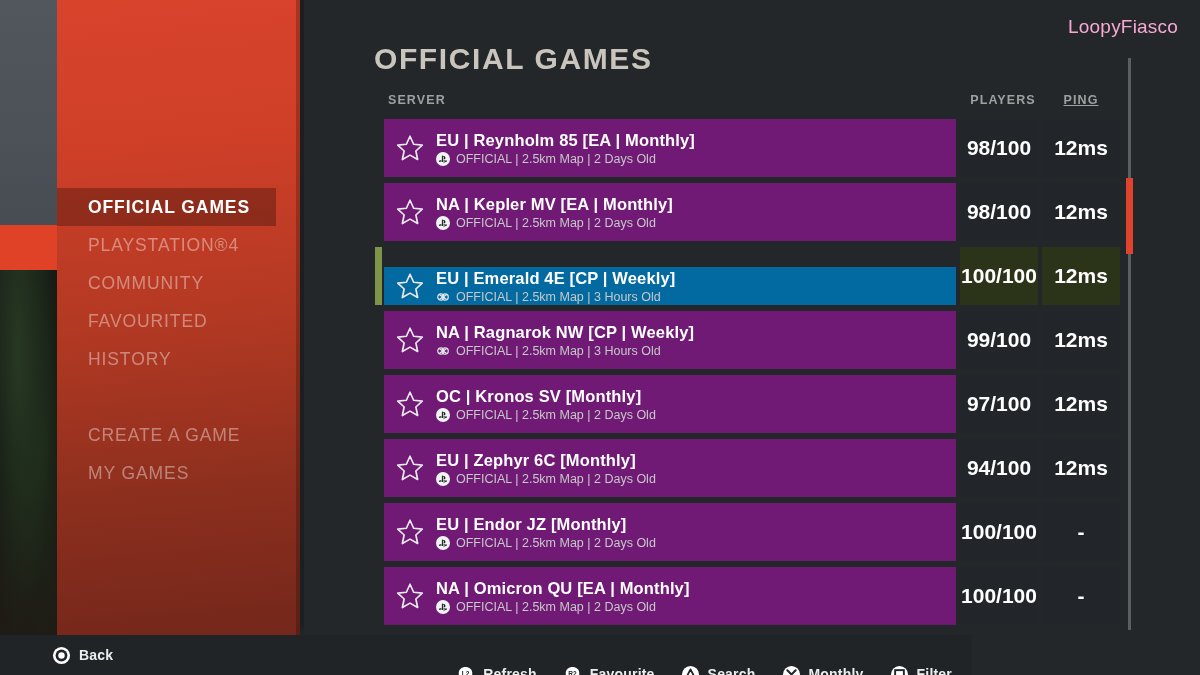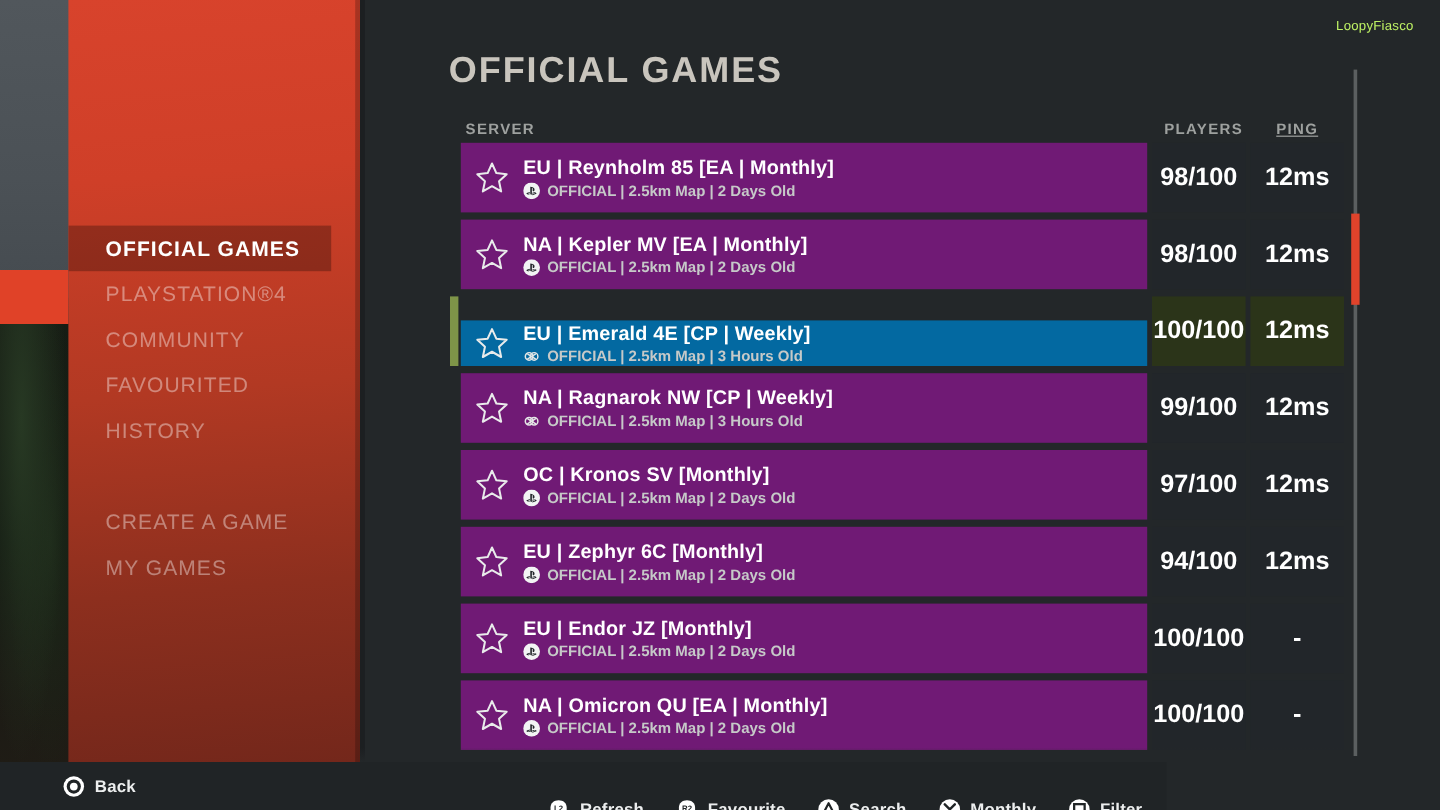"LoopyFiasco" #username { color: #bef264 -> #f9a8d4; font-size: 11px -> 19px }
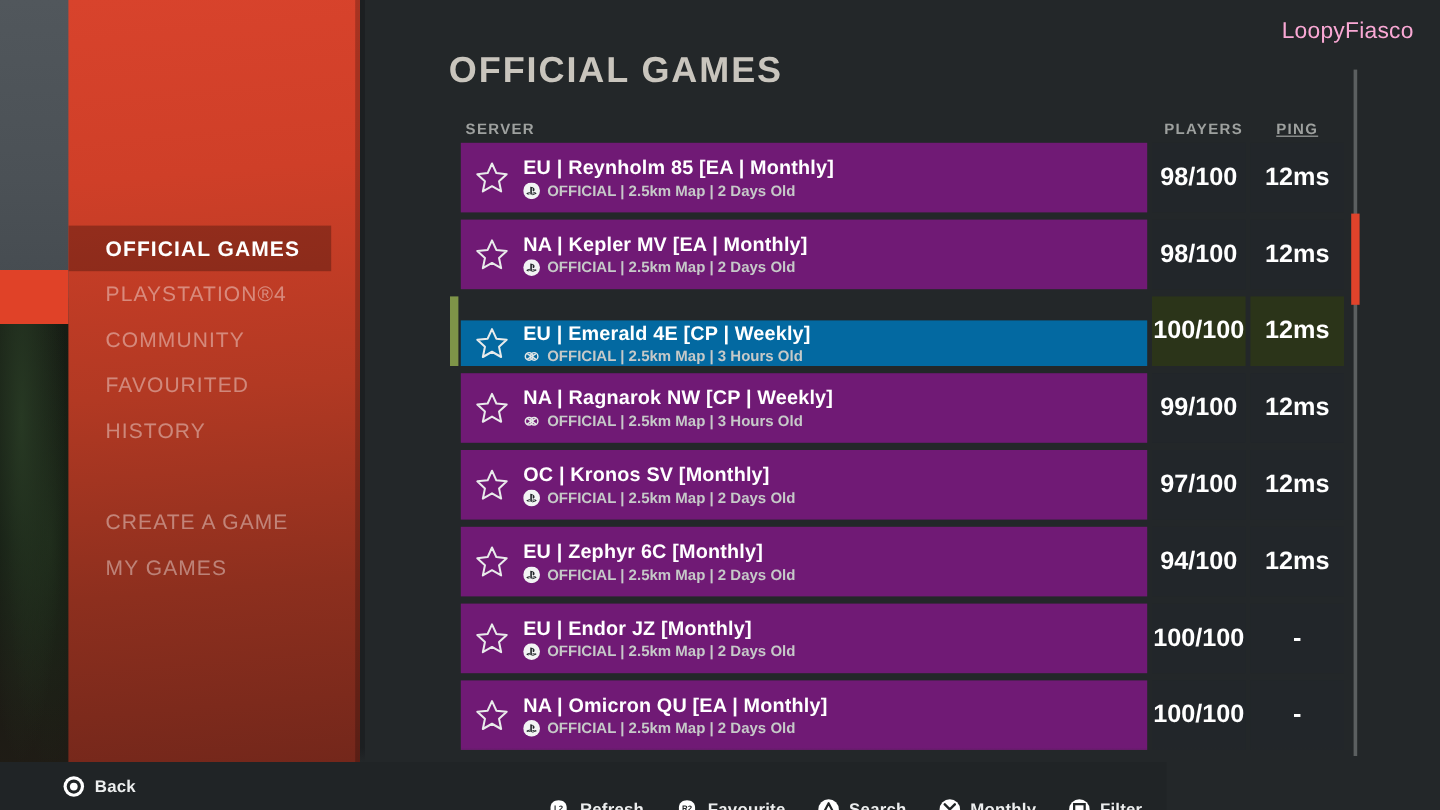"SERVER" #col-head { align-items: flex-end -> flex-start }
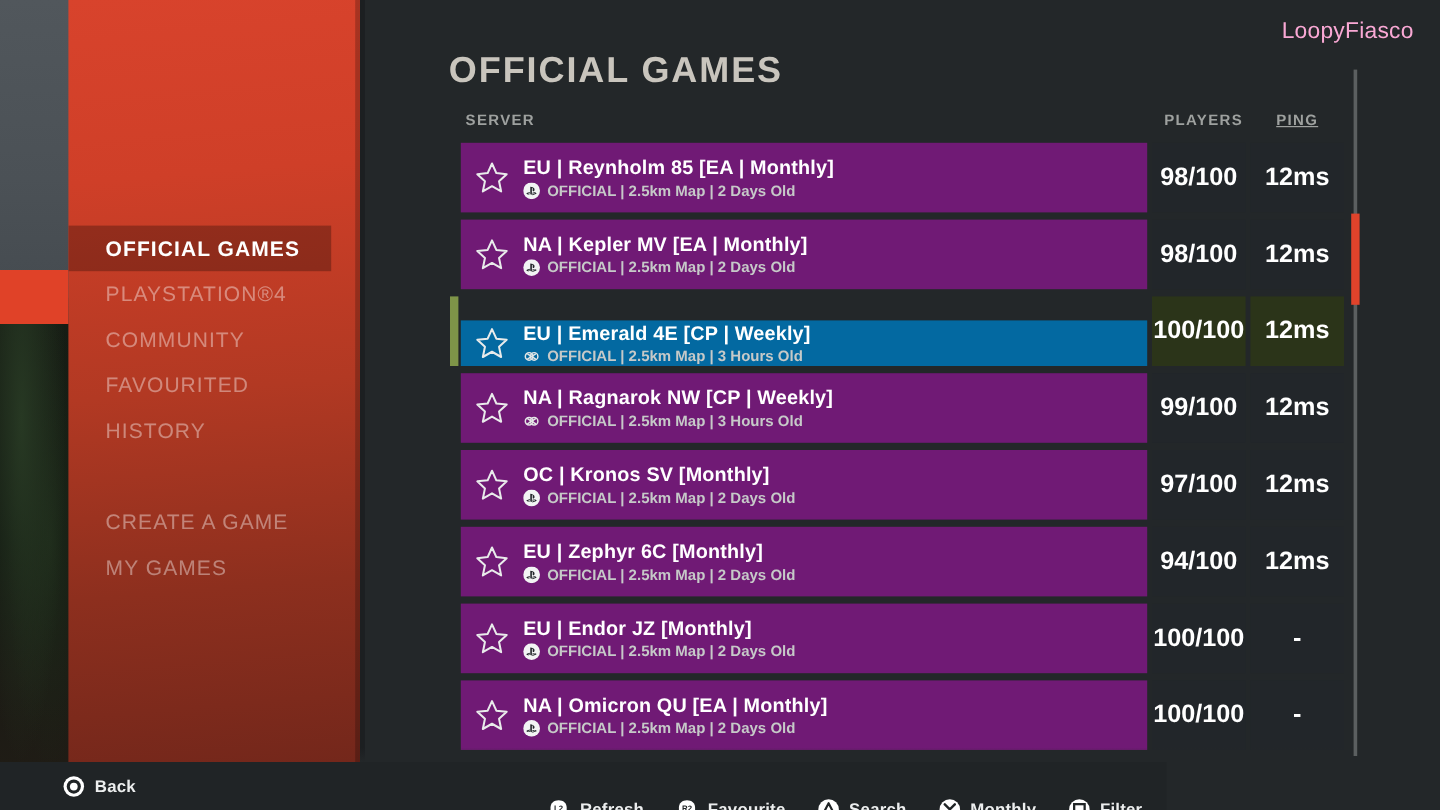"OFFICIAL | 2.5km Map |" .svr-meta { font-weight: 700 -> 400 }
